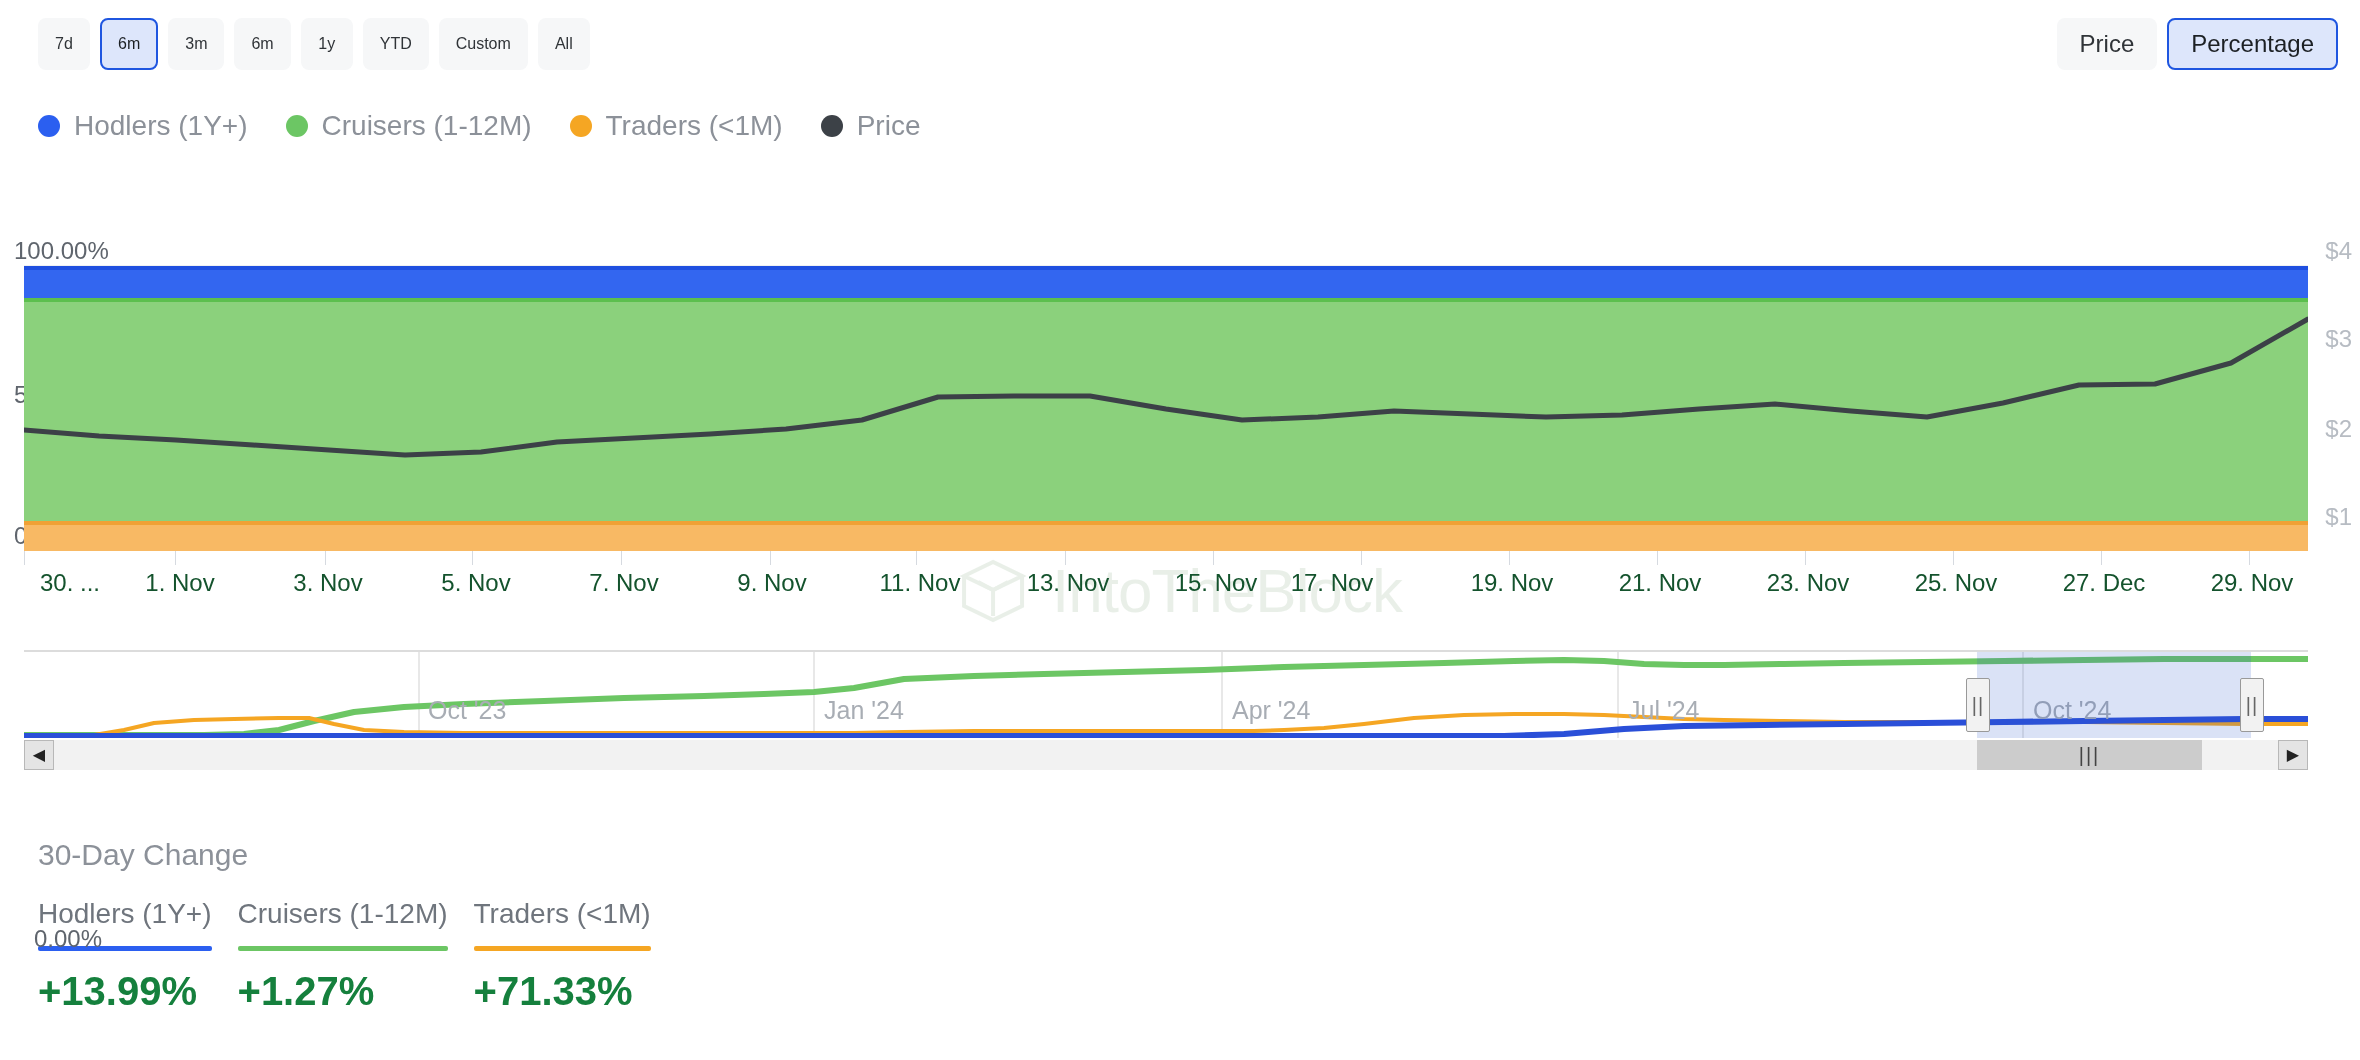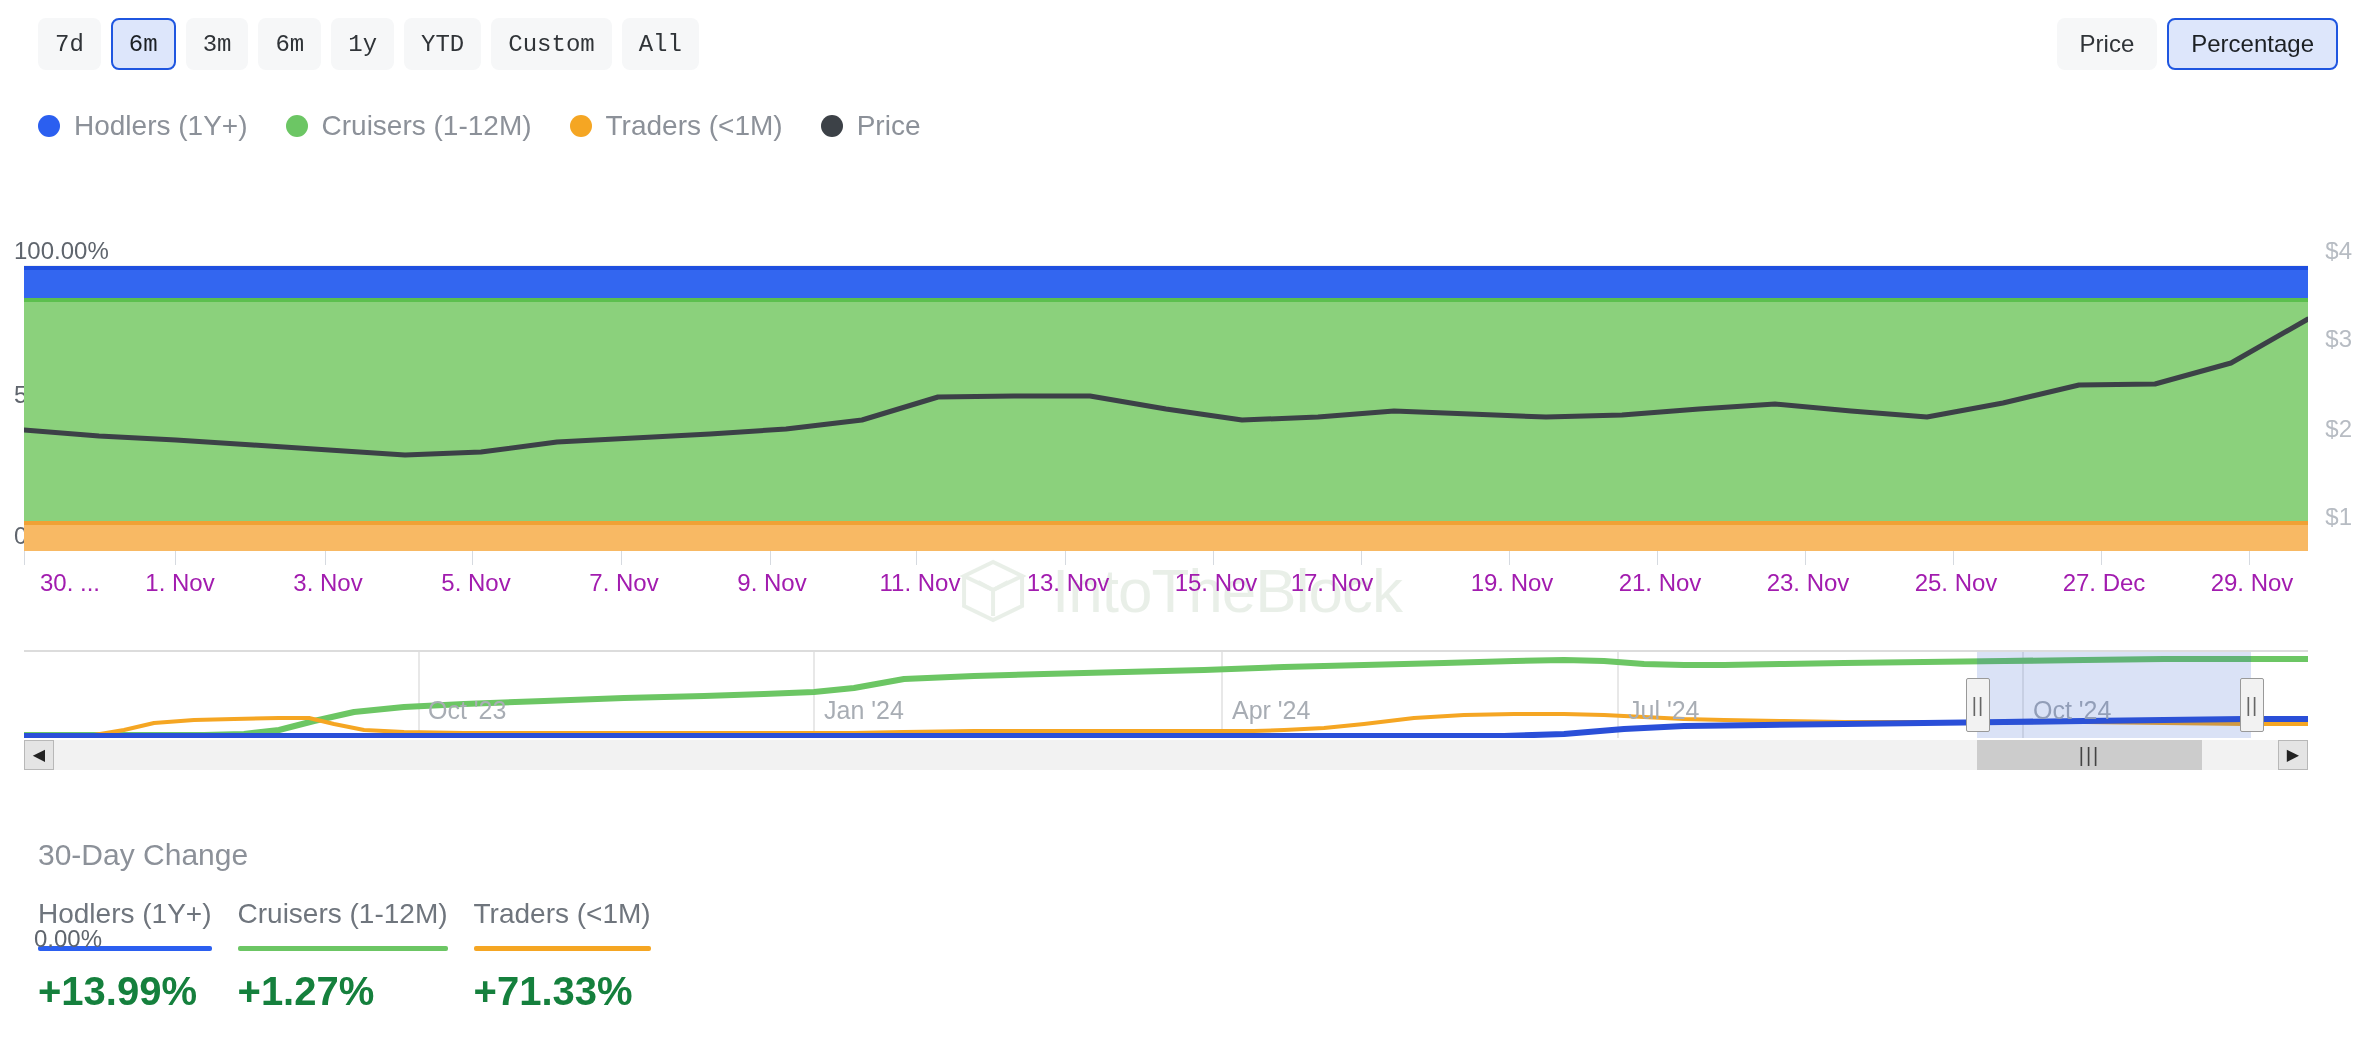"7d" .range-btn { font-family: Liberation Mono, monospace -> Liberation Sans, sans-serif; font-size: 24px -> 16px }
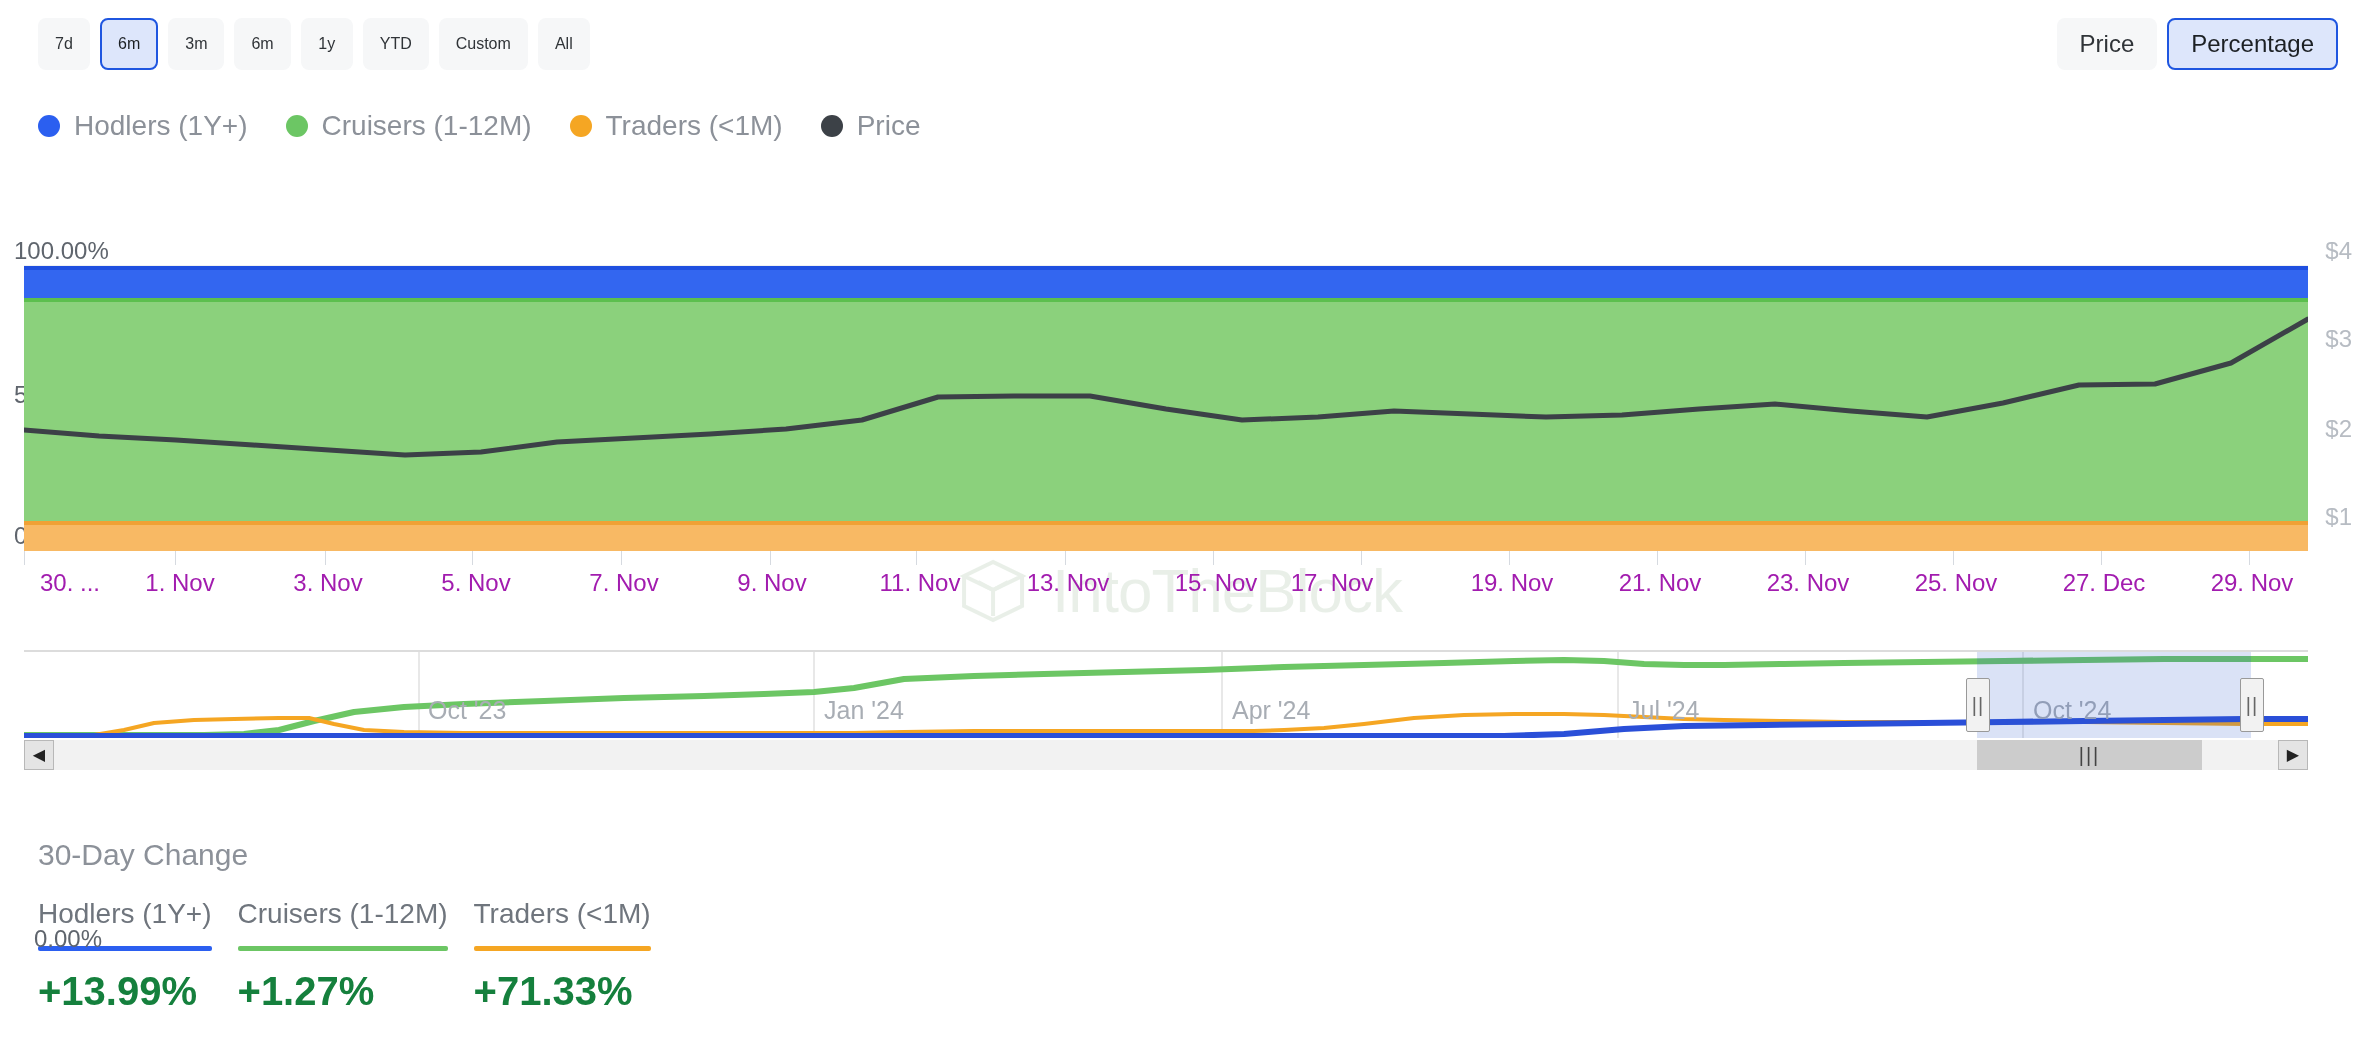"30. ..." .xlabel { color: #a21caf -> #14532d }
